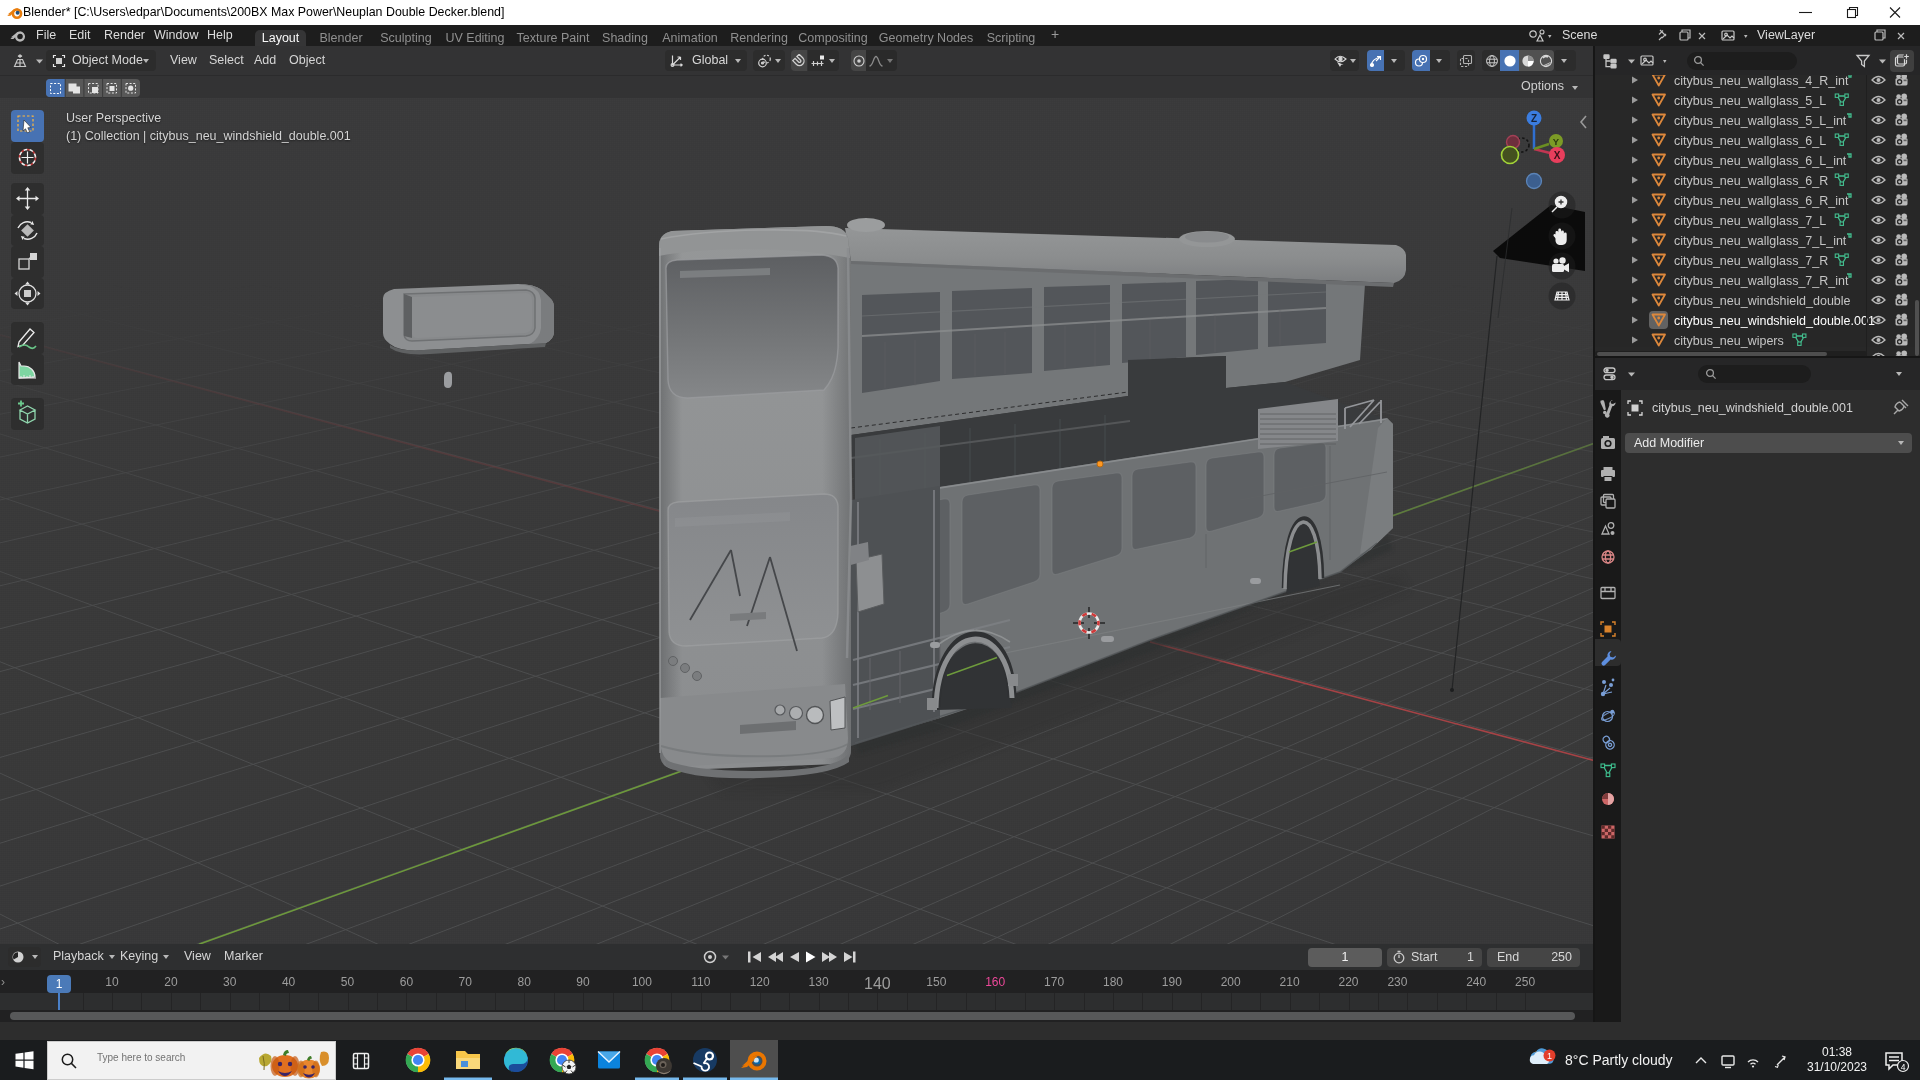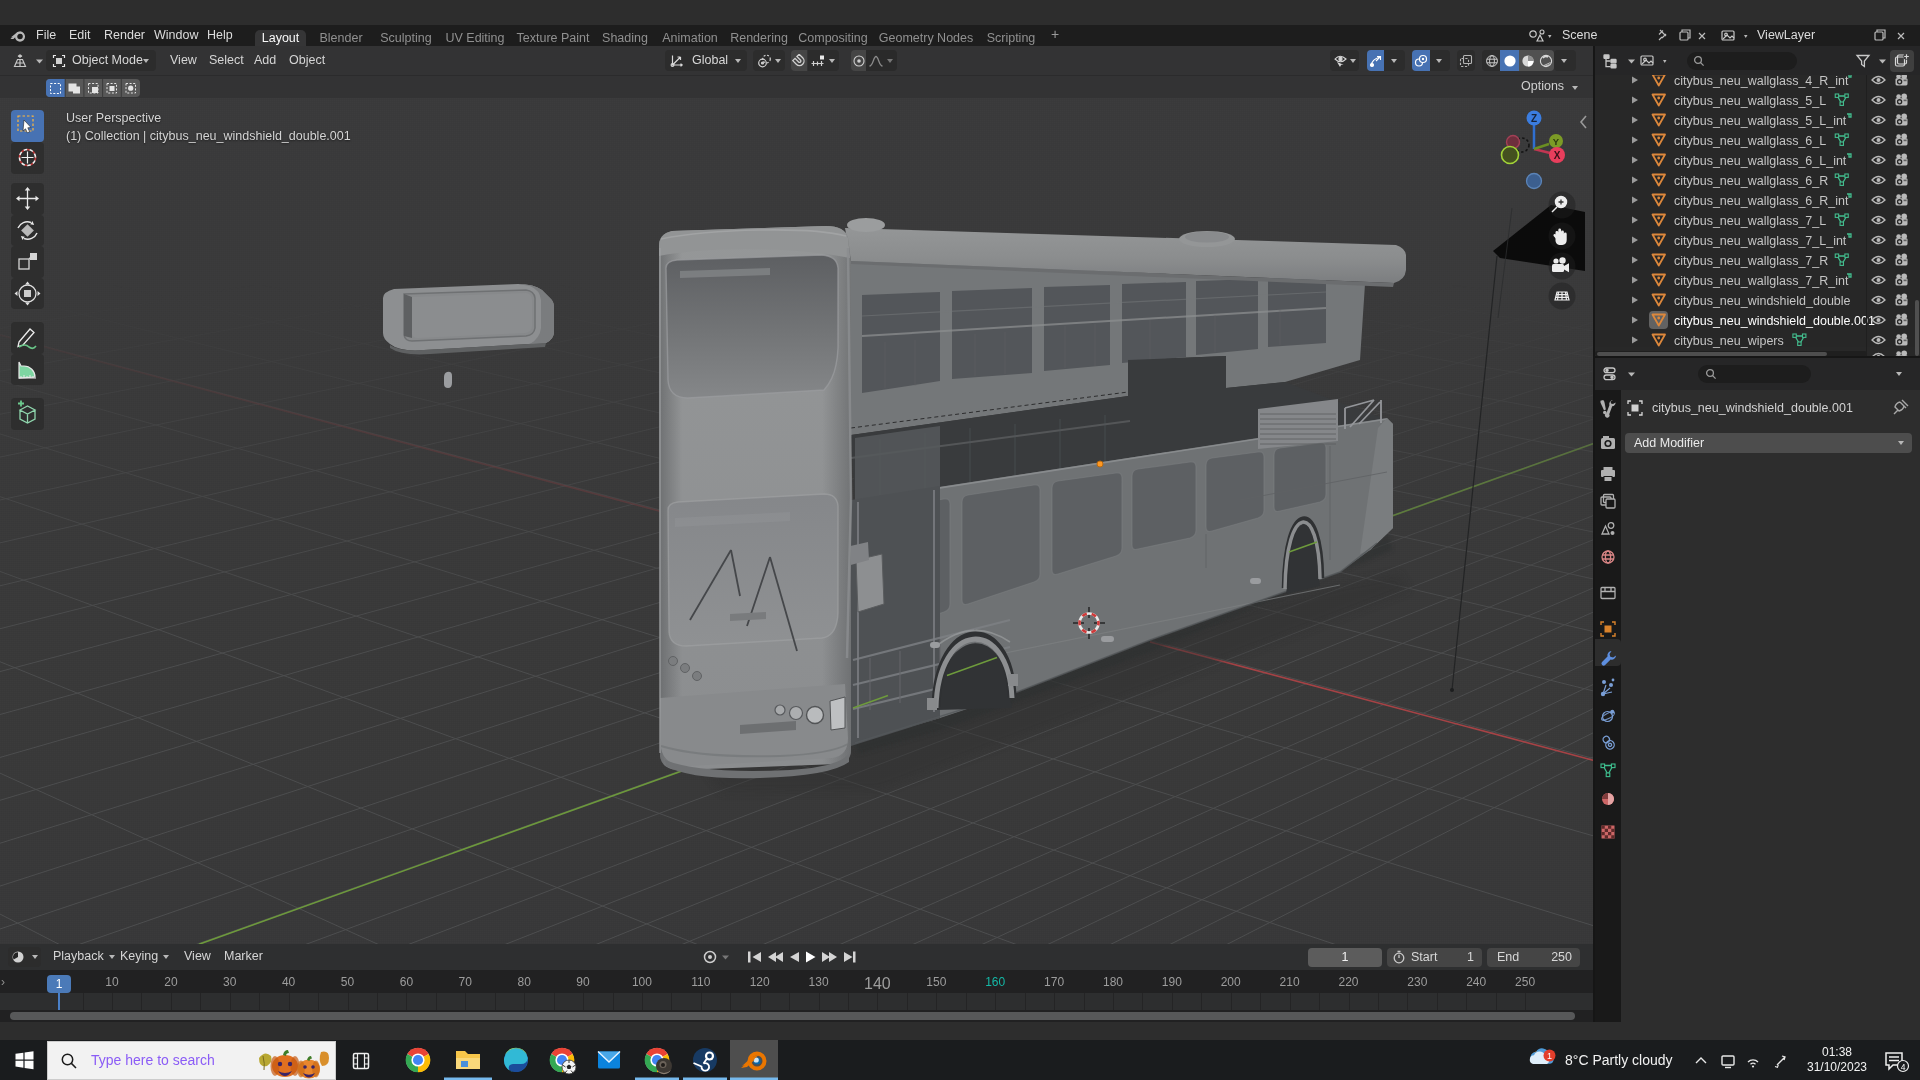"Blender* [C:\Users\edpar\Documents\200BX" div { html: none -> <div> <svg> <circle></circle> <circle></circle> <path></path> <path></path> </svg> <div>Blender* [C:\Users\edpar\Documents\200BX Max Power\Neuplan Double Decker.blend]</div> <svg> <g> <line></line> <rect></rect> <path></path> <path></path> </g> </svg> </div> }
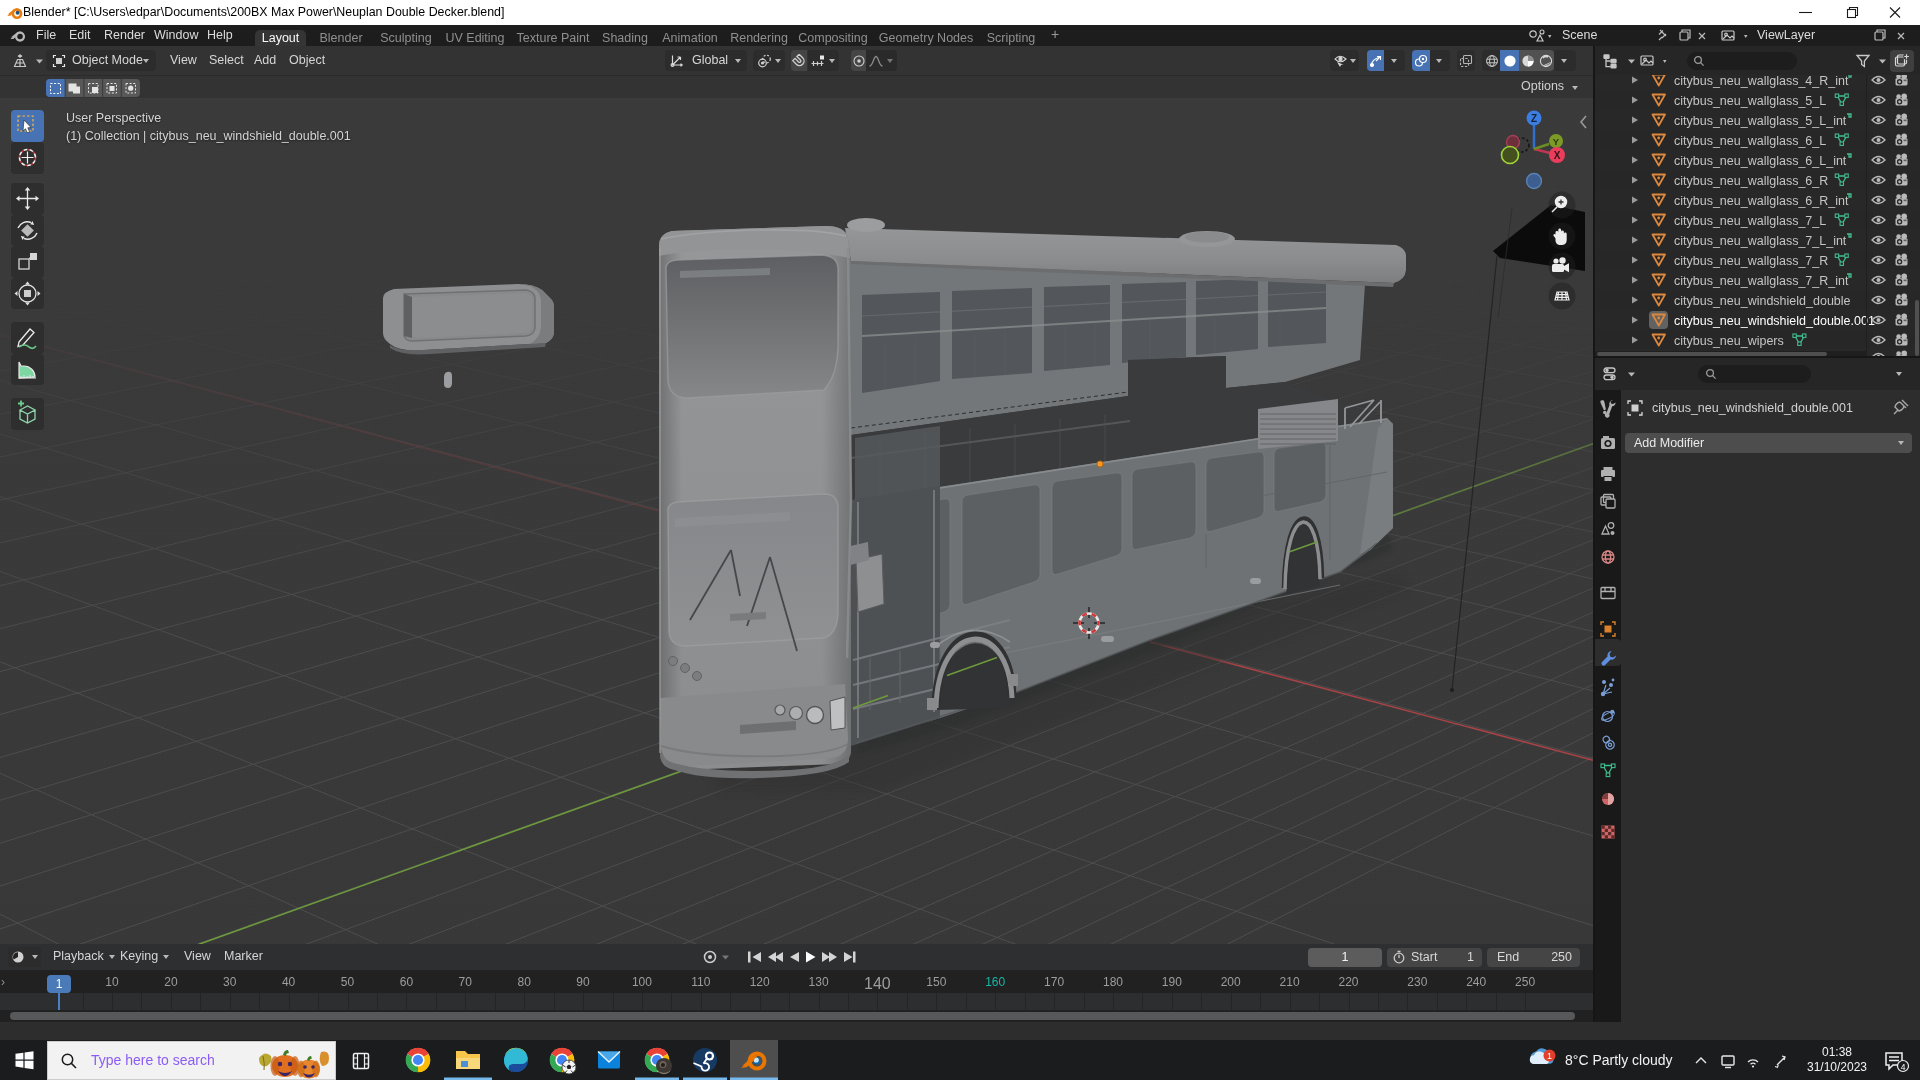"160" div.abs { color: #14b8a6 -> #ec4899 }
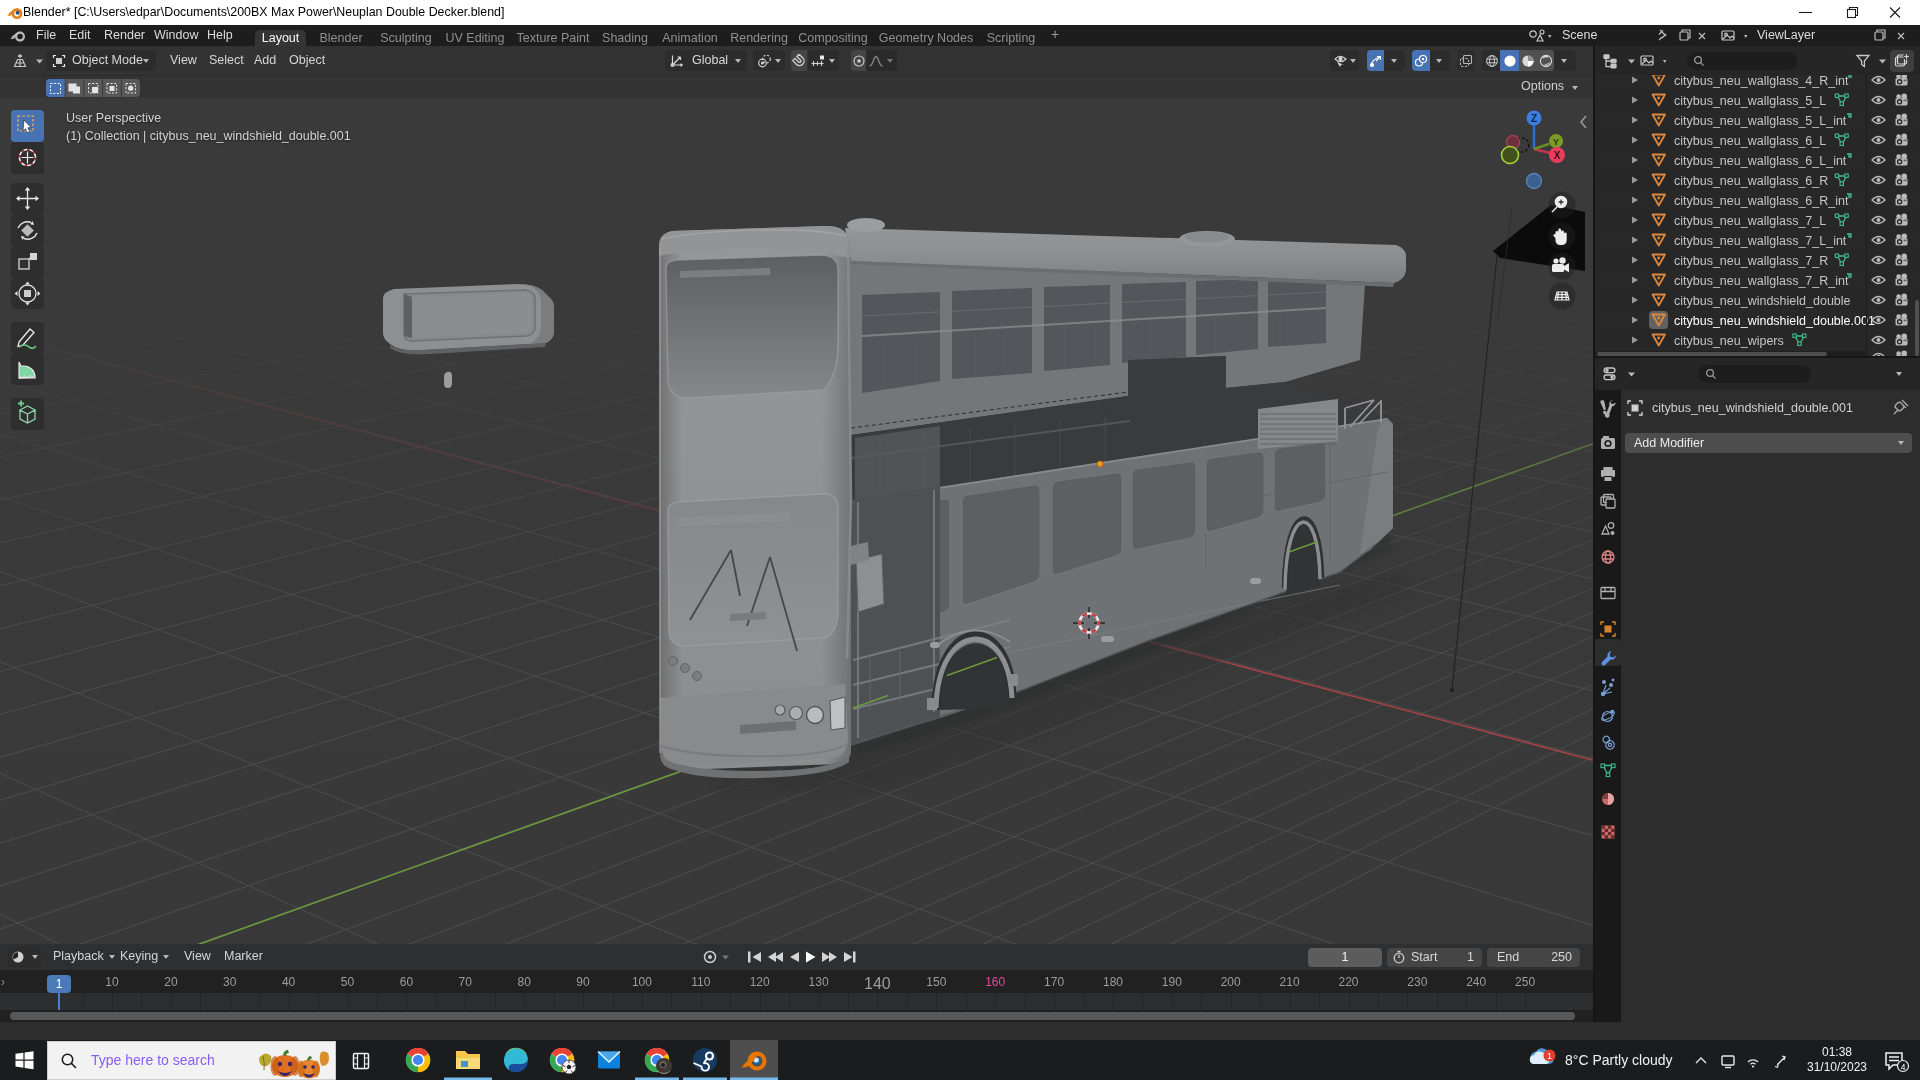"230" div.abs { text-align: right -> left }
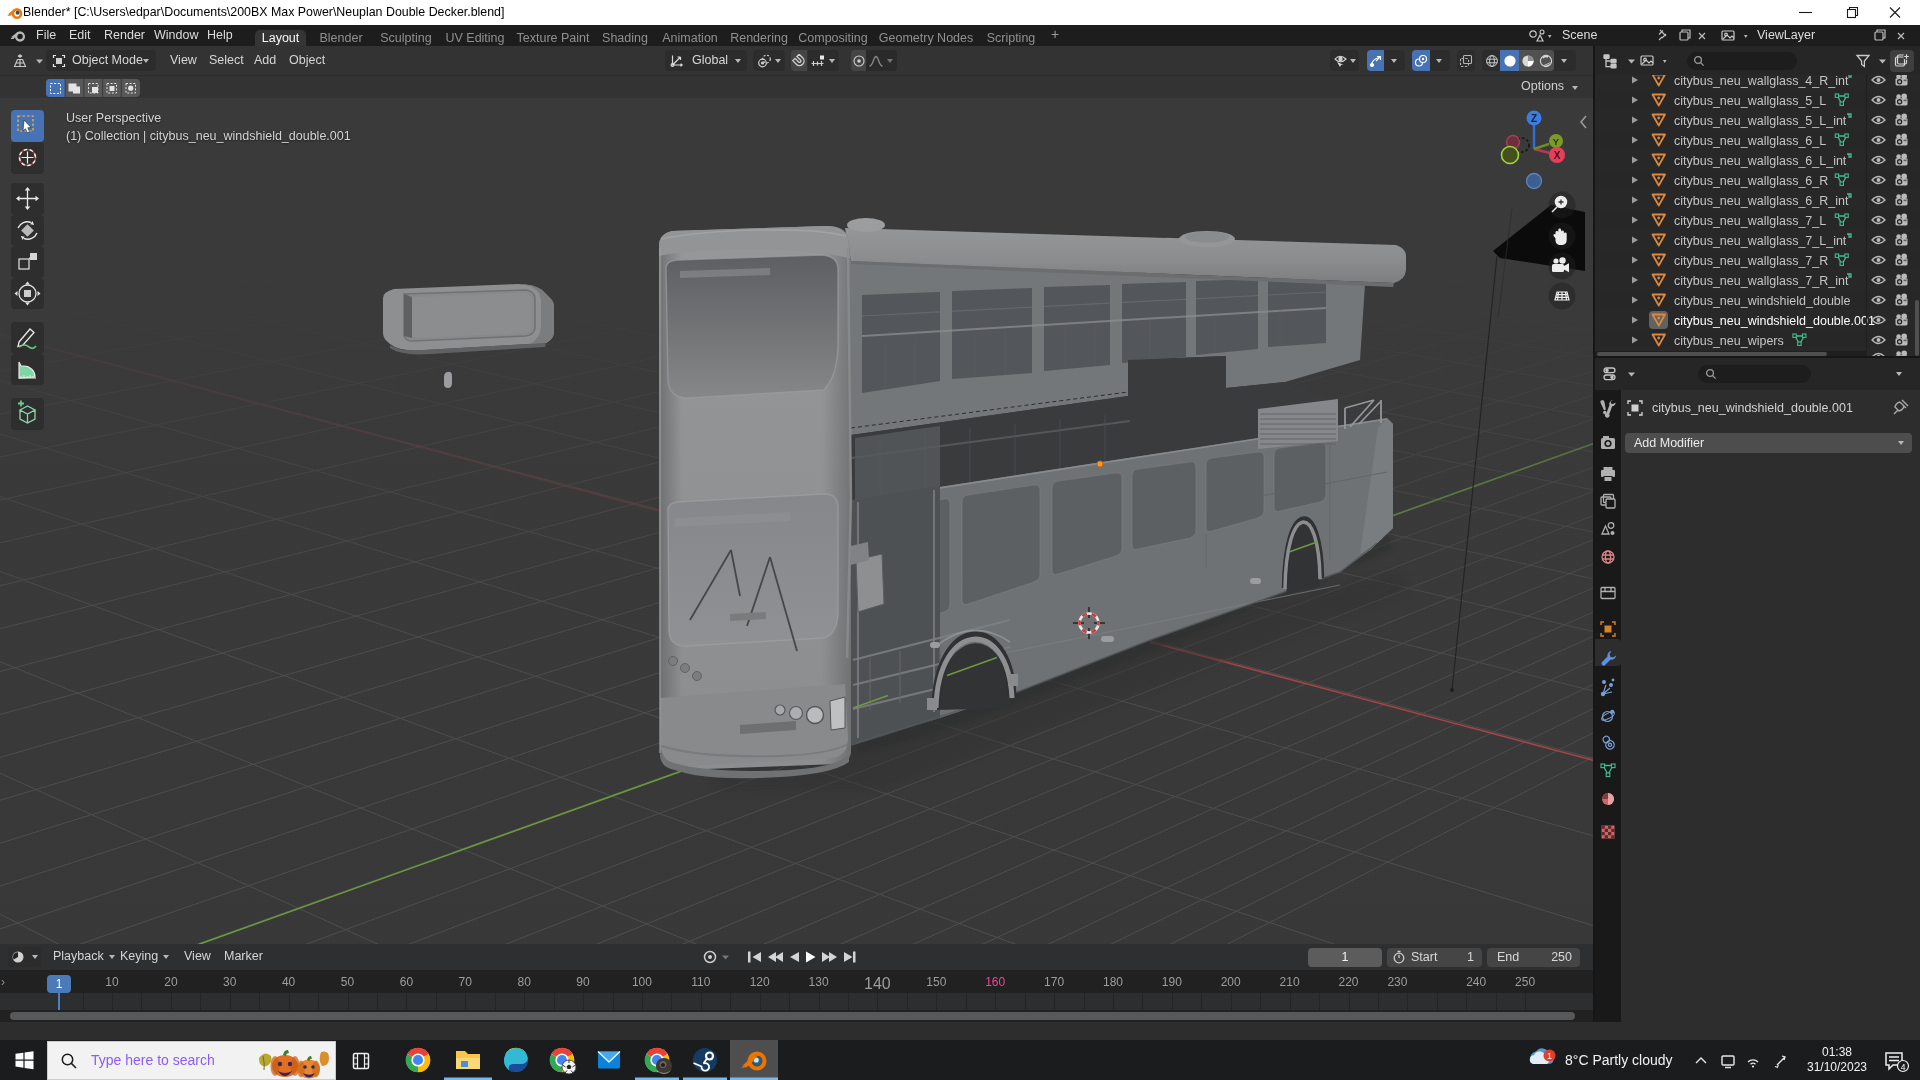"Type here to search" div.abs { color: #8b5cf6 -> #737373; font-size: 14px -> 10px; left: 43px -> 49px }
